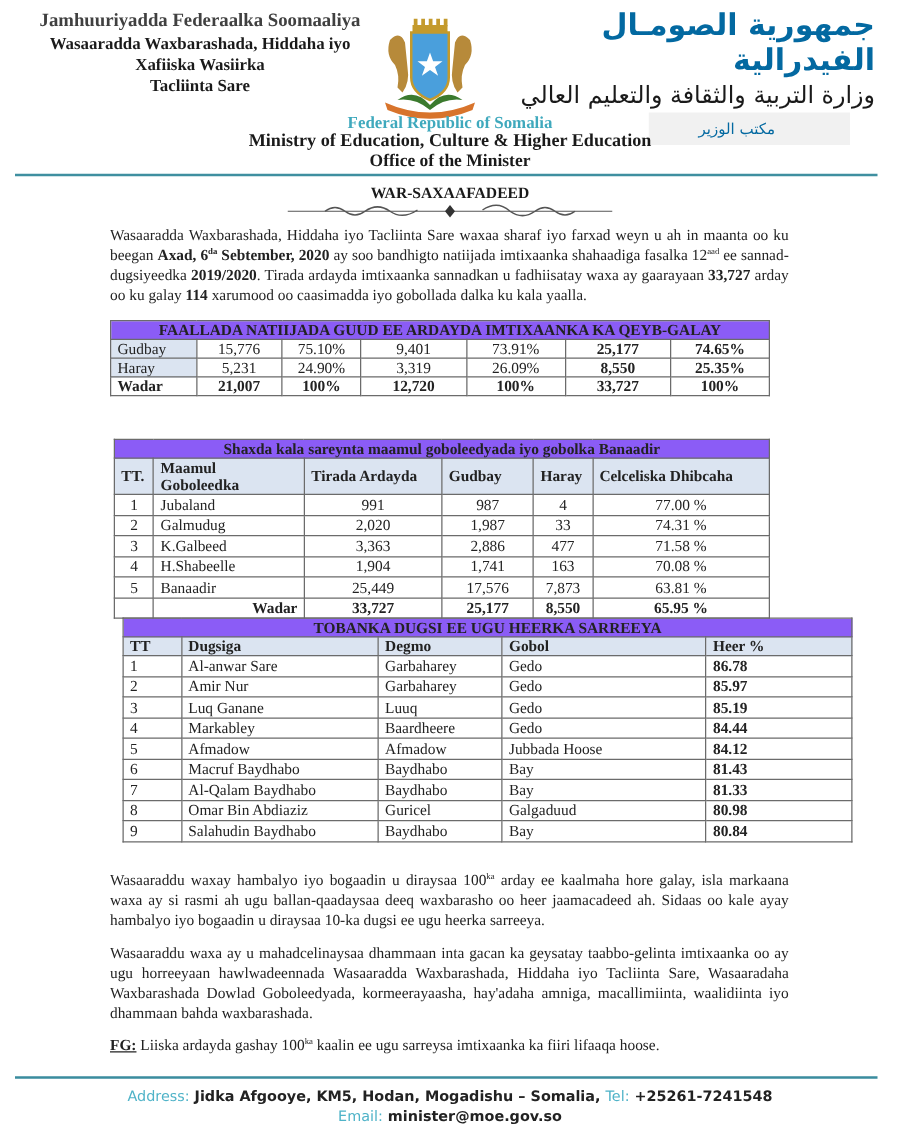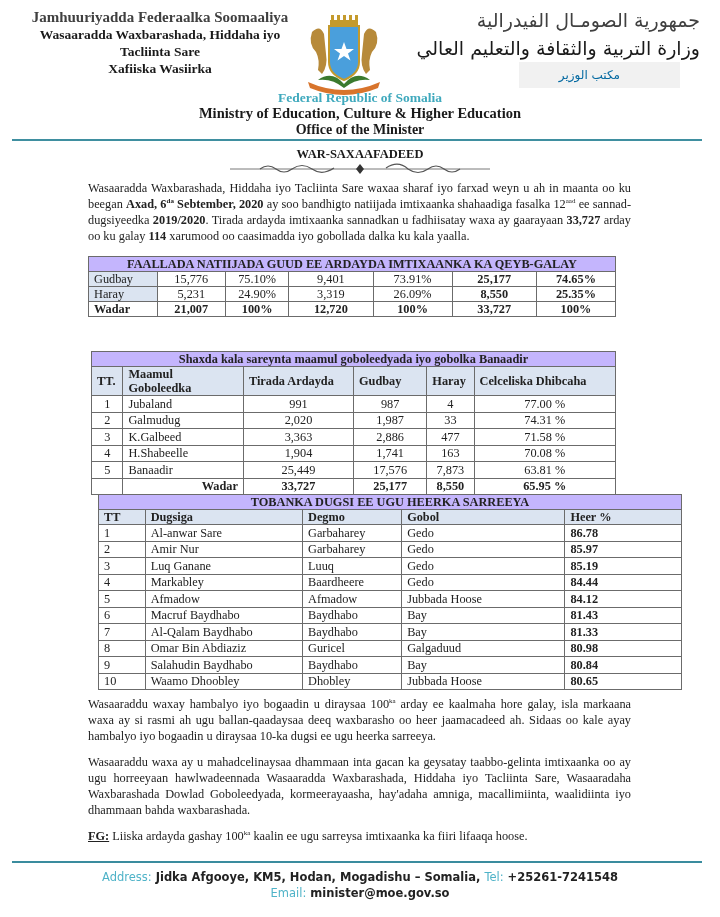"جمهورية الصومـال الفيدرالية" .ar-title { color: #404040 -> #0369a1; font-size: 19px -> 24px; font-weight: normal -> bold }
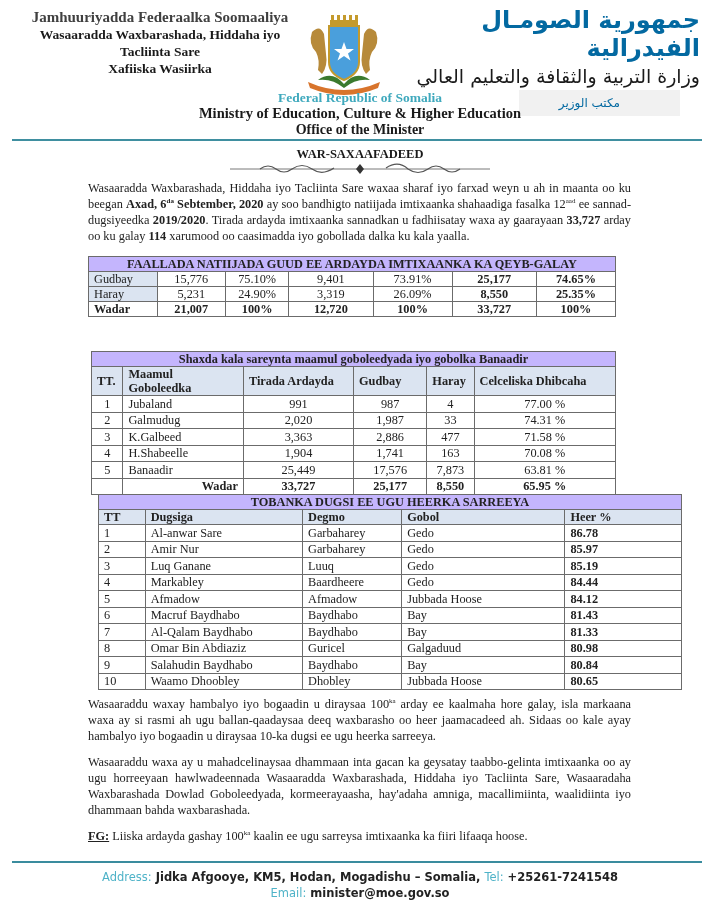"Tacliinta Sare" div.hl-line { order: before "Xafiiska Wasiirka" -> after "Xafiiska Wasiirka" }
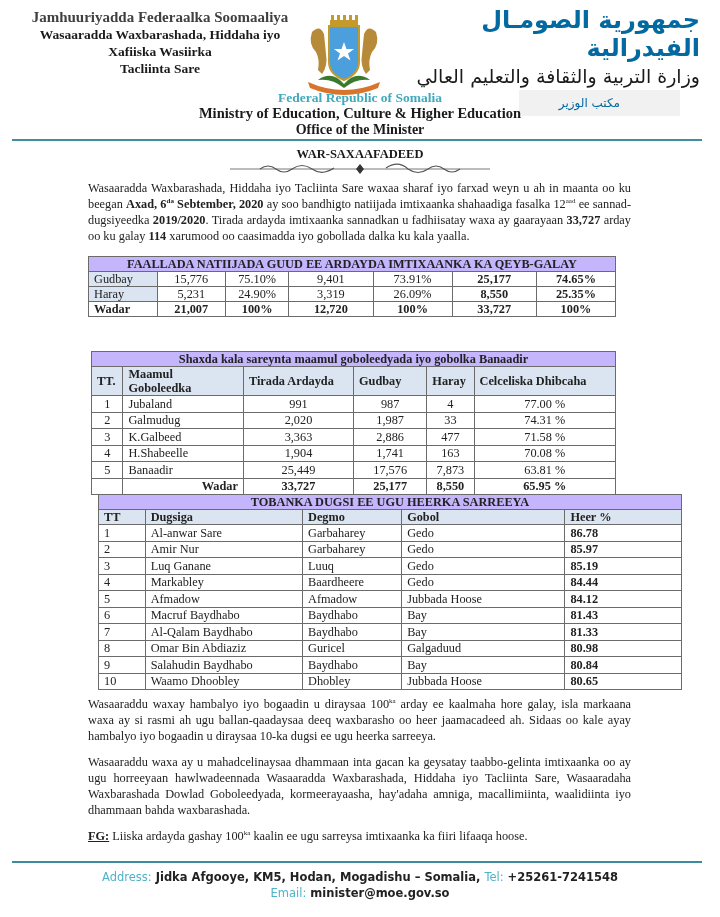"FAALLADA NATIIJADA GUUD EE ARDAYDA" .caption-row th { background: #c4b5fd -> #8b5cf6 }
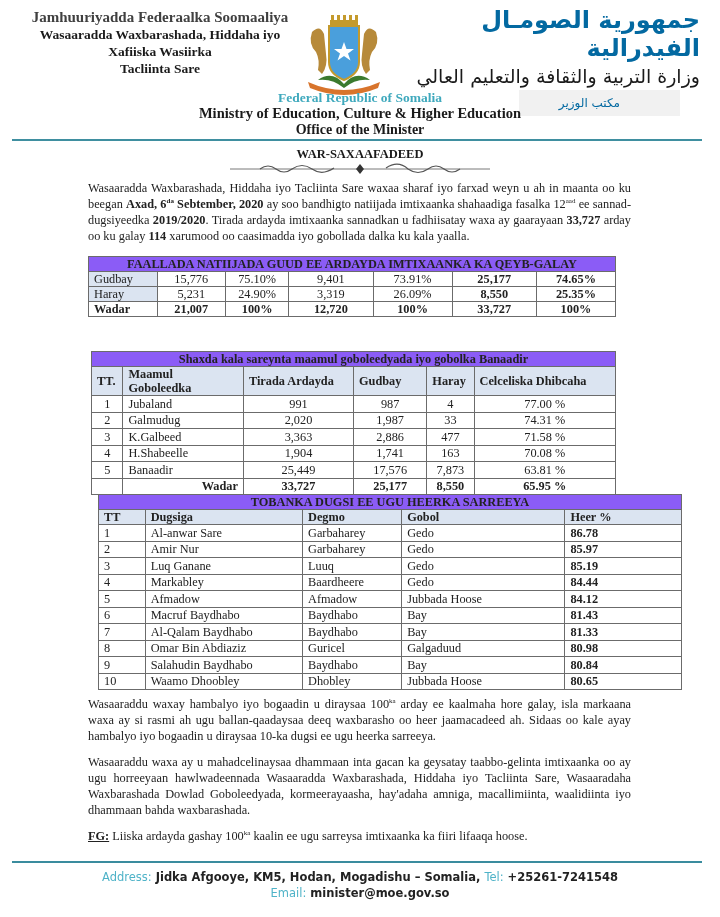"10" tr { html: <tr> <td>10</td> <td>Waamo Dhoobley</td> <td>Dhobley</td> <td>Jubbada Hoose</td> <td>80.65</td> </tr> -> none }
